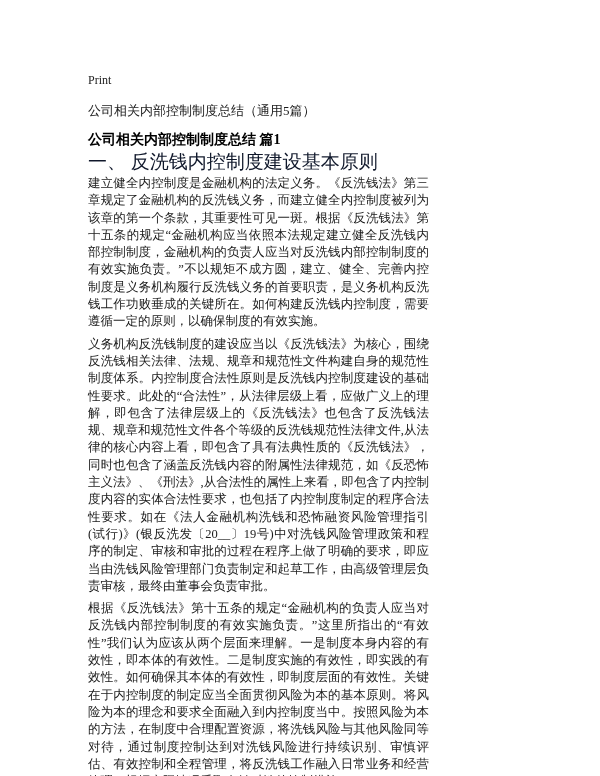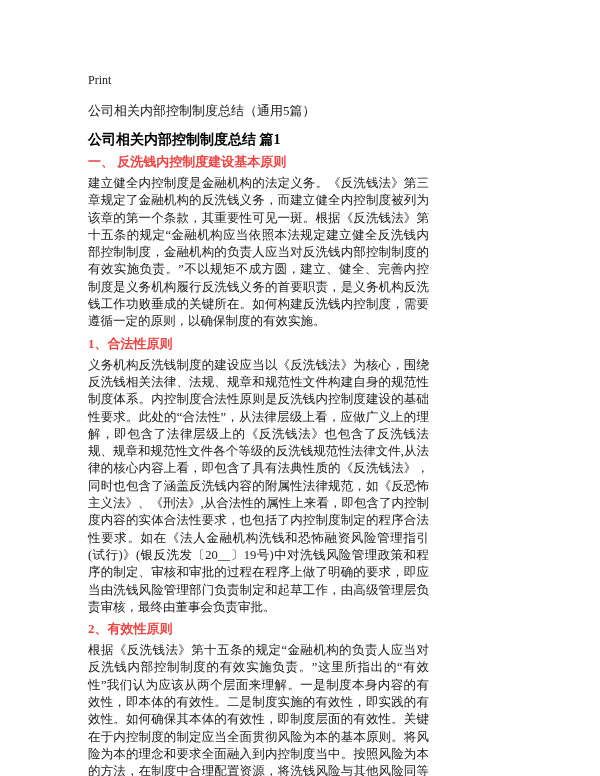"一、 反洗钱内控制度建设基本原则" .sec-heading { color: #ef4444 -> #0f172a; font-size: 13px -> 19px; font-weight: 700 -> 400 }
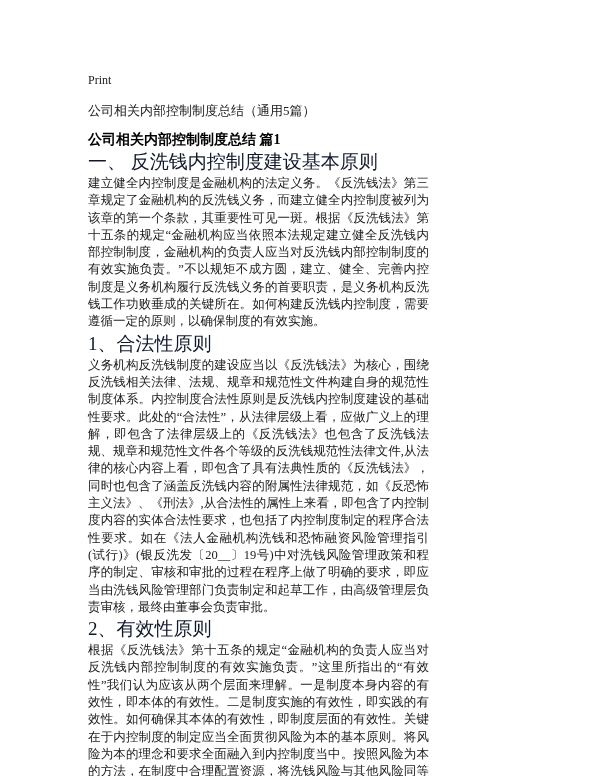"1、合法性原则" h3.sec-heading { html: <h3>1、合法性原则</h3> -> none }
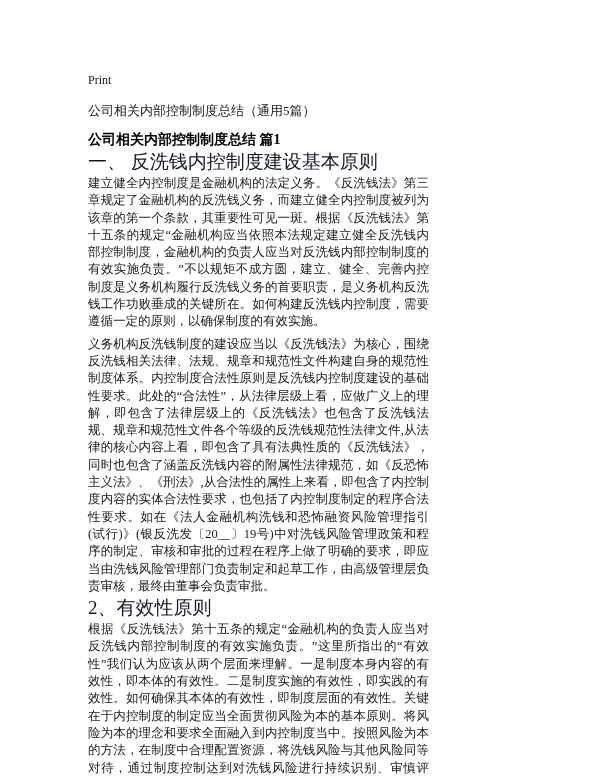"2、有效性原则" h3.sec-heading { html: <h3>2、有效性原则</h3> -> none }
